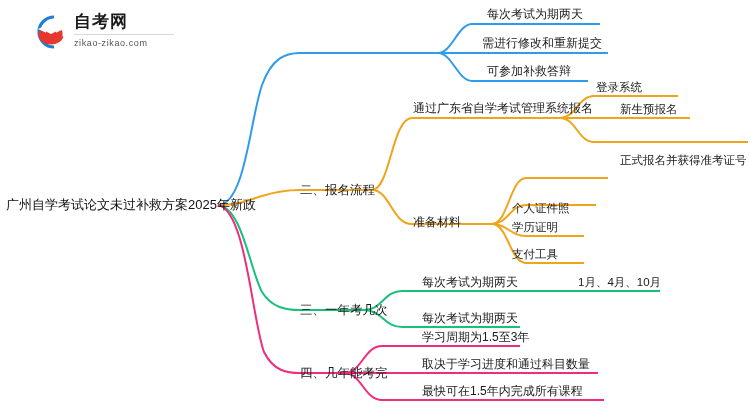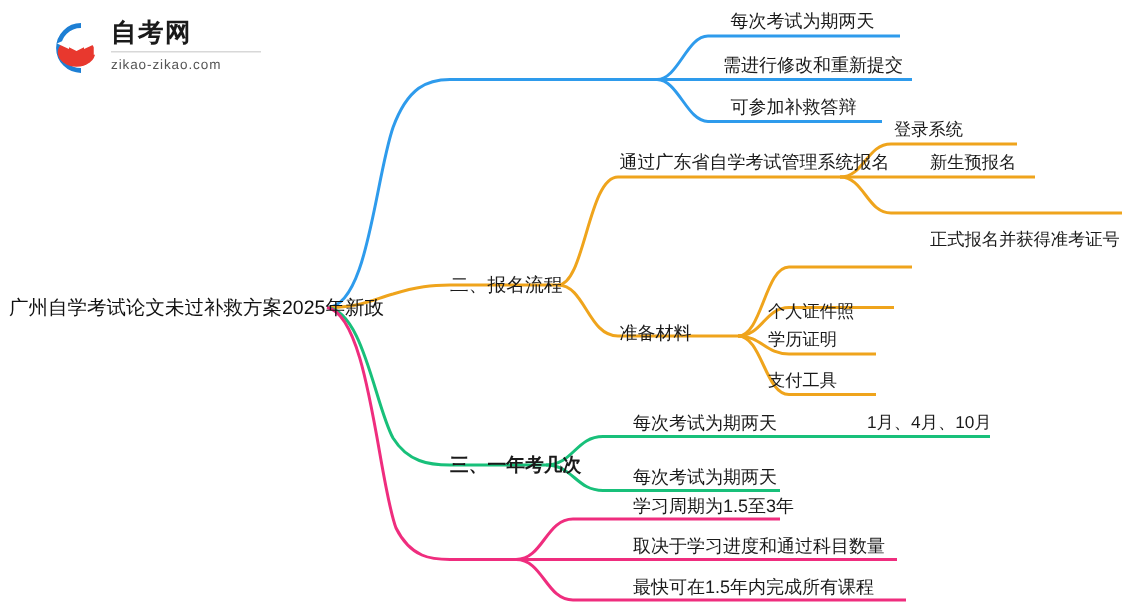"三、一年考几次" div.node { font-weight: bold -> none }
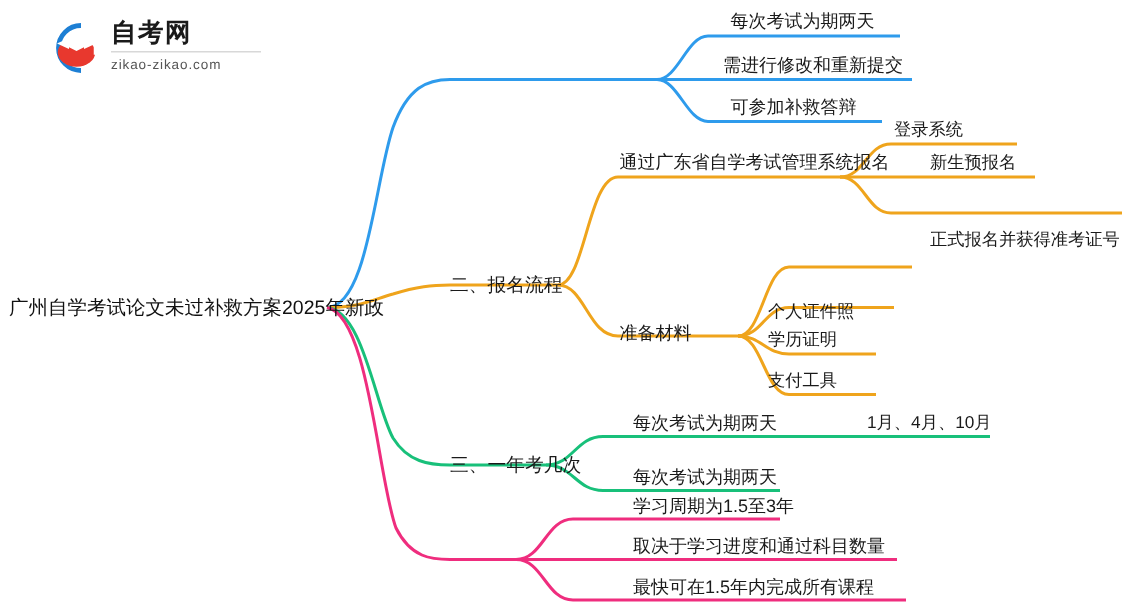"四、几年能考完" div.node { html: none -> <div>四、几年能考完</div> }
